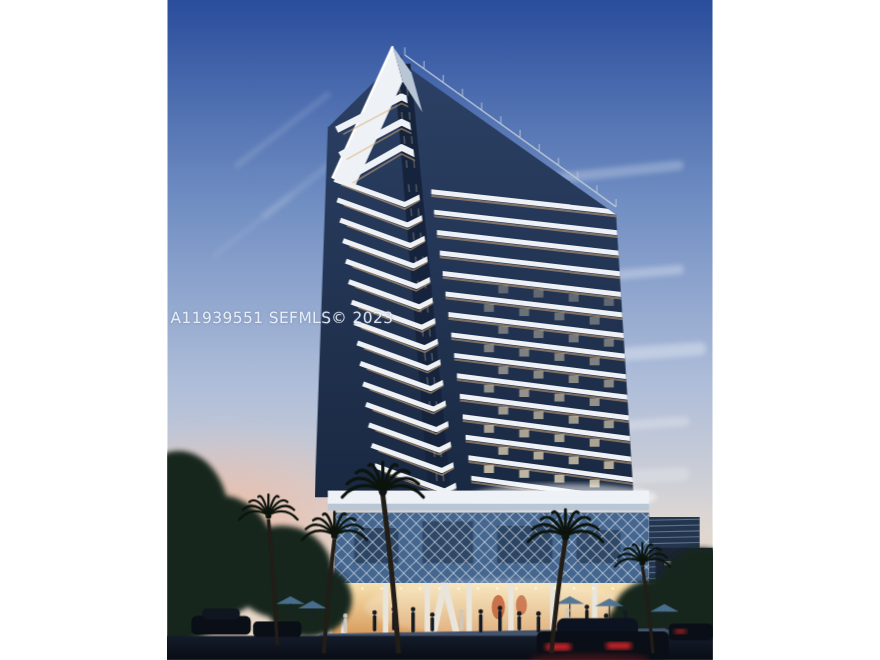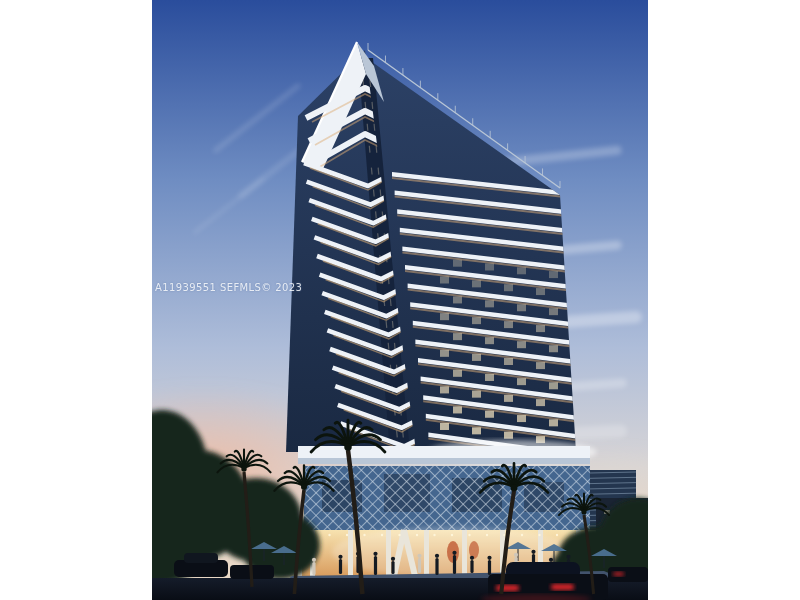"A11939551 SEFMLS© 2023" .watermark { font-size: 10px -> 14px }
